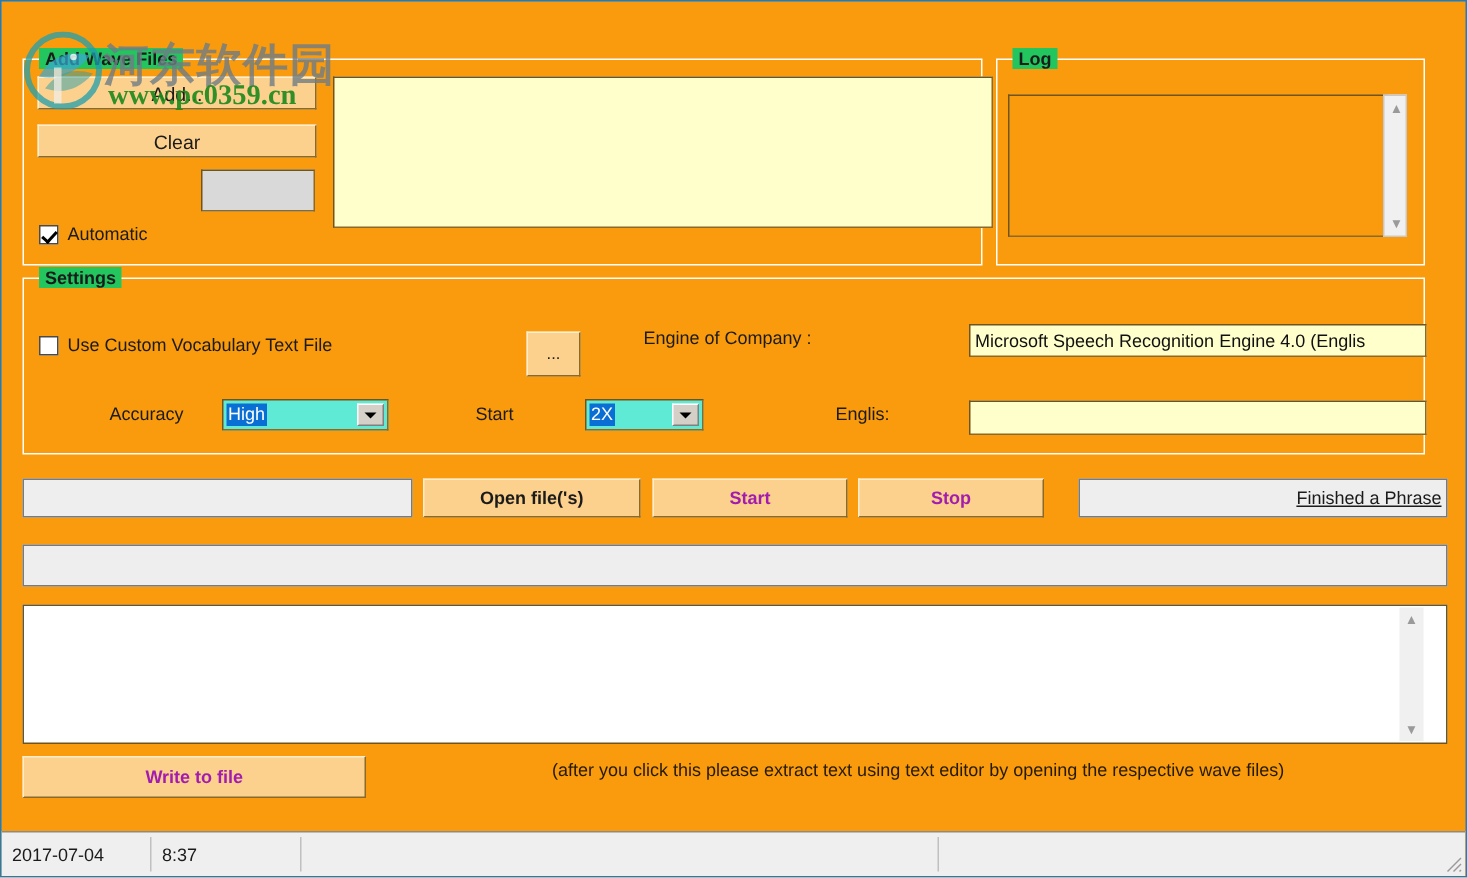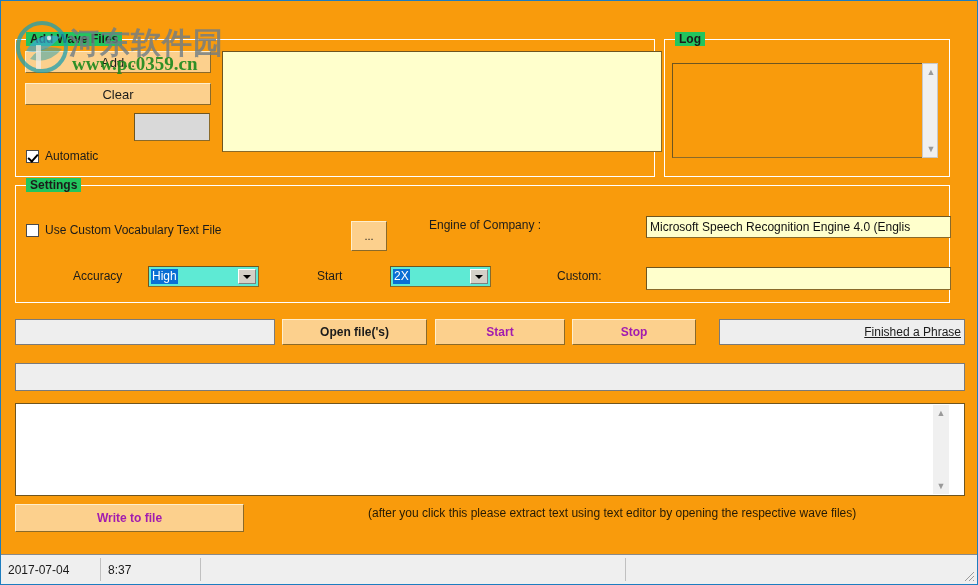"2X" div.combo { width: 101px -> 79px }
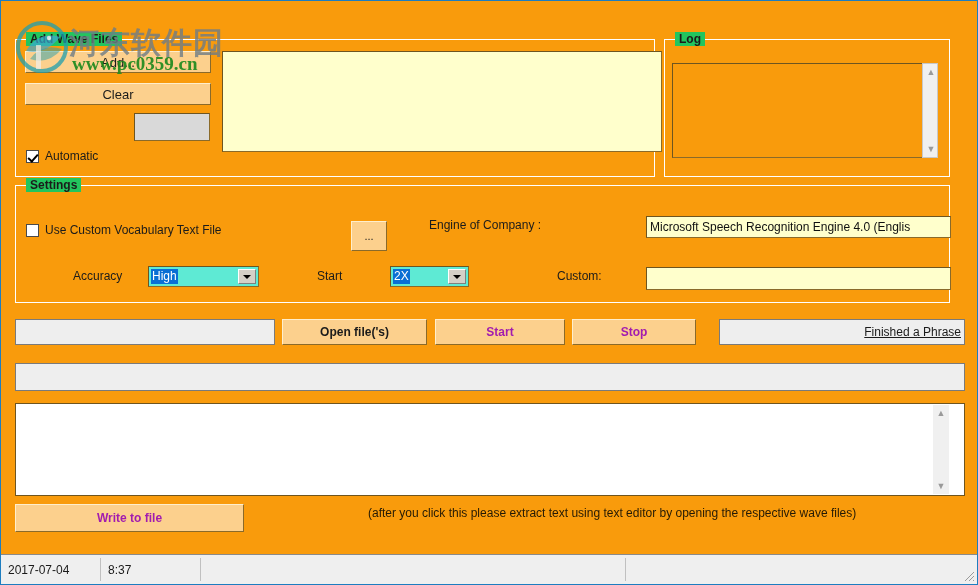"Custom:" span.lbl { text: Custom -> Englis }
